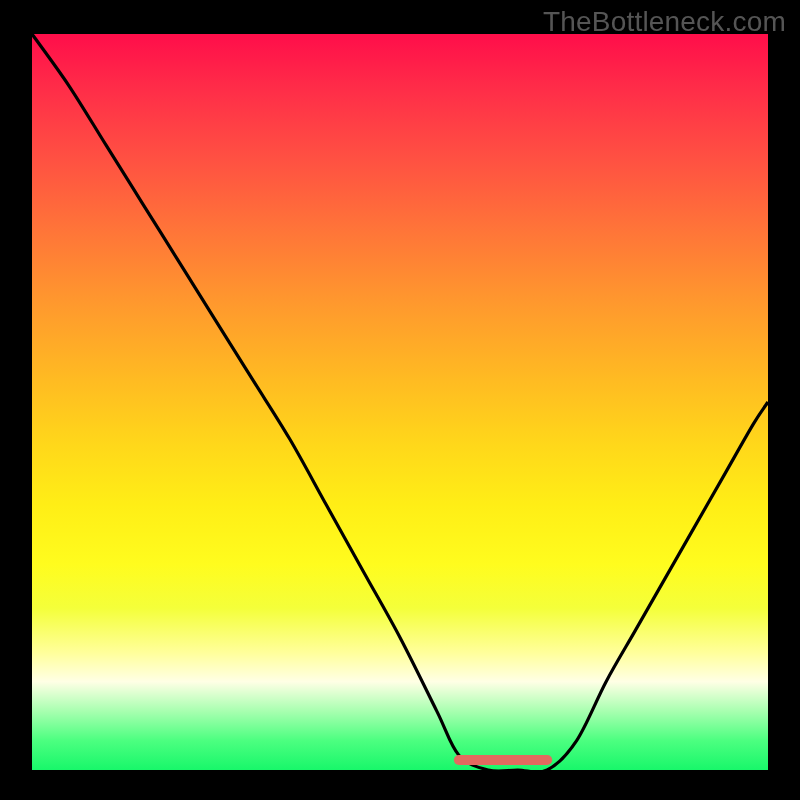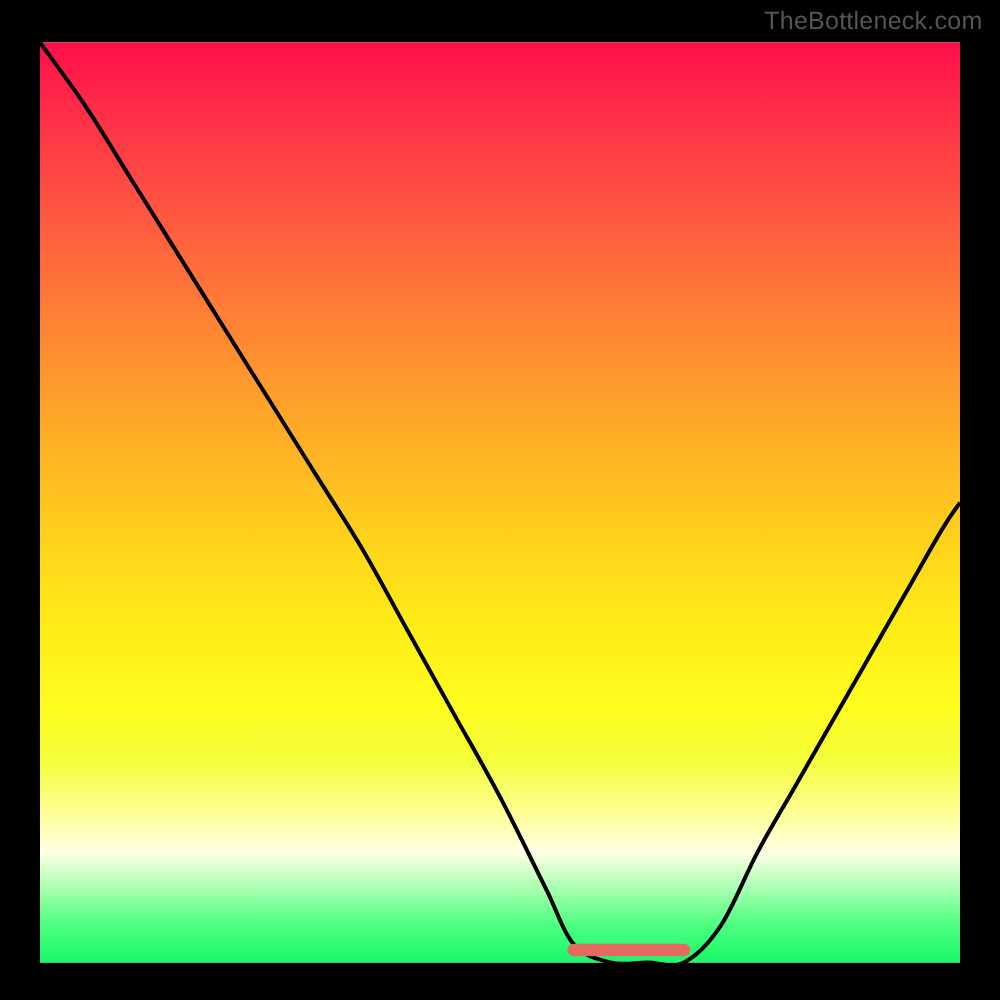"TheBottleneck.com" .watermark { font-size: 20px -> 28px }
